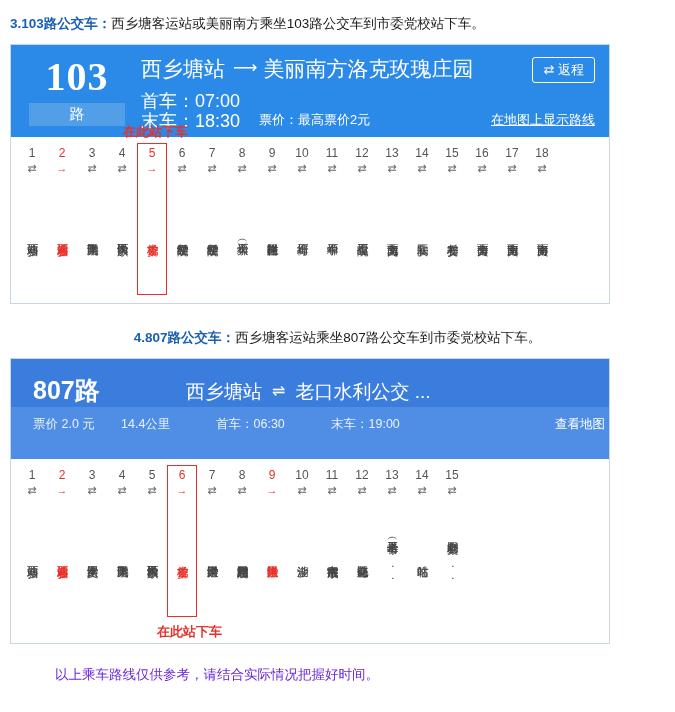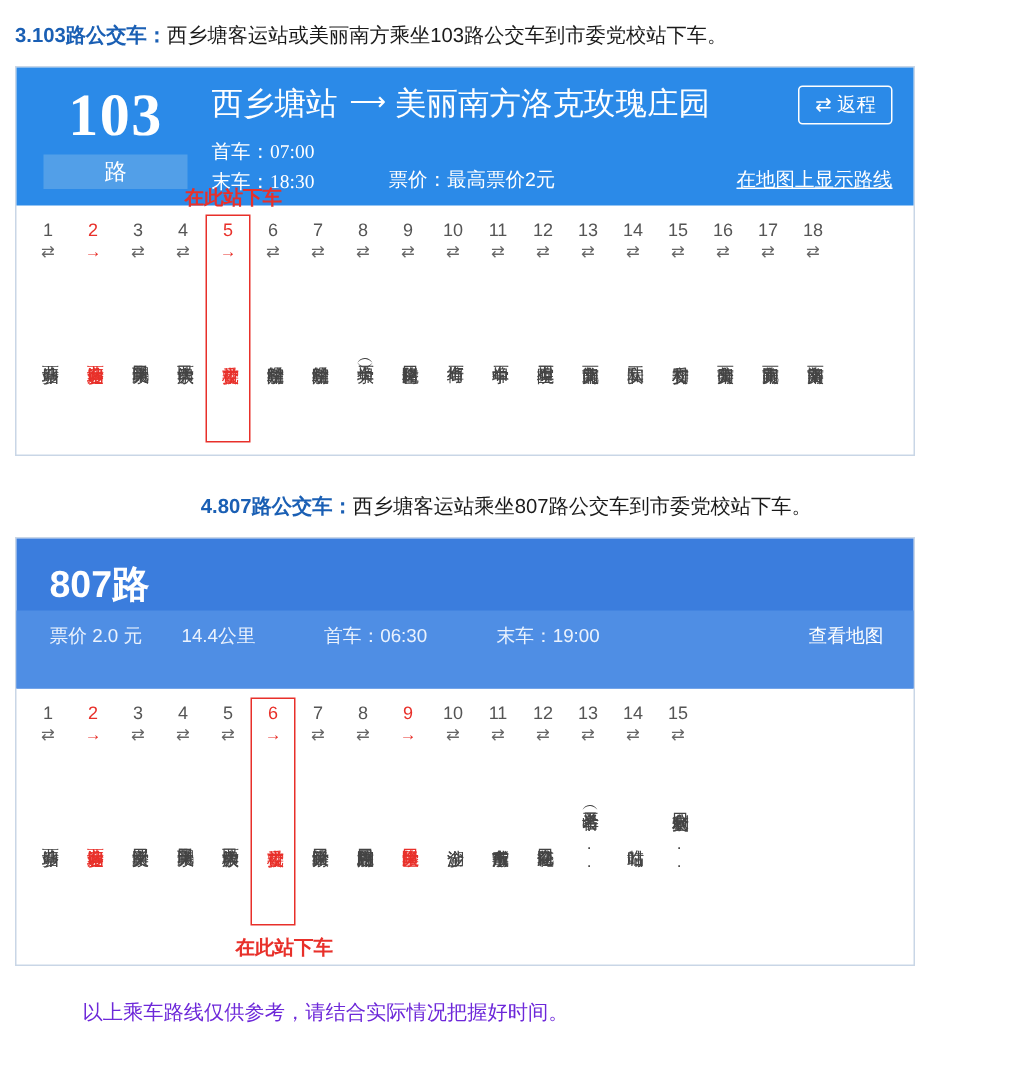"首车：07:00" .hdr1 .times { font-family: Liberation Serif, serif -> none; font-size: 13px -> 18px }
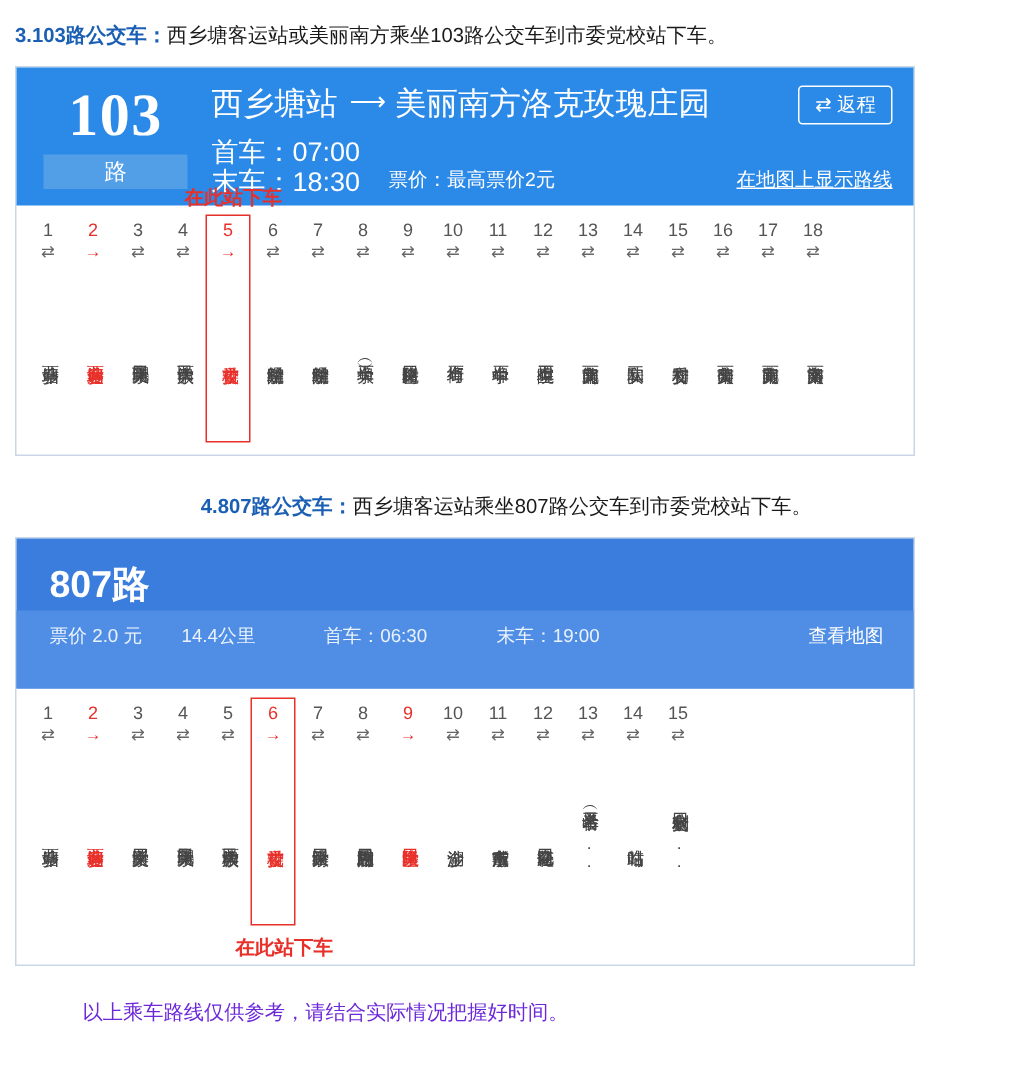"西乡塘站 ⇌ 老口水利公交 ..." div.route2 { html: none -> <div> <span>西乡塘站</span><span>⇌</span><span>老口水利公交 ...</span> </div> }
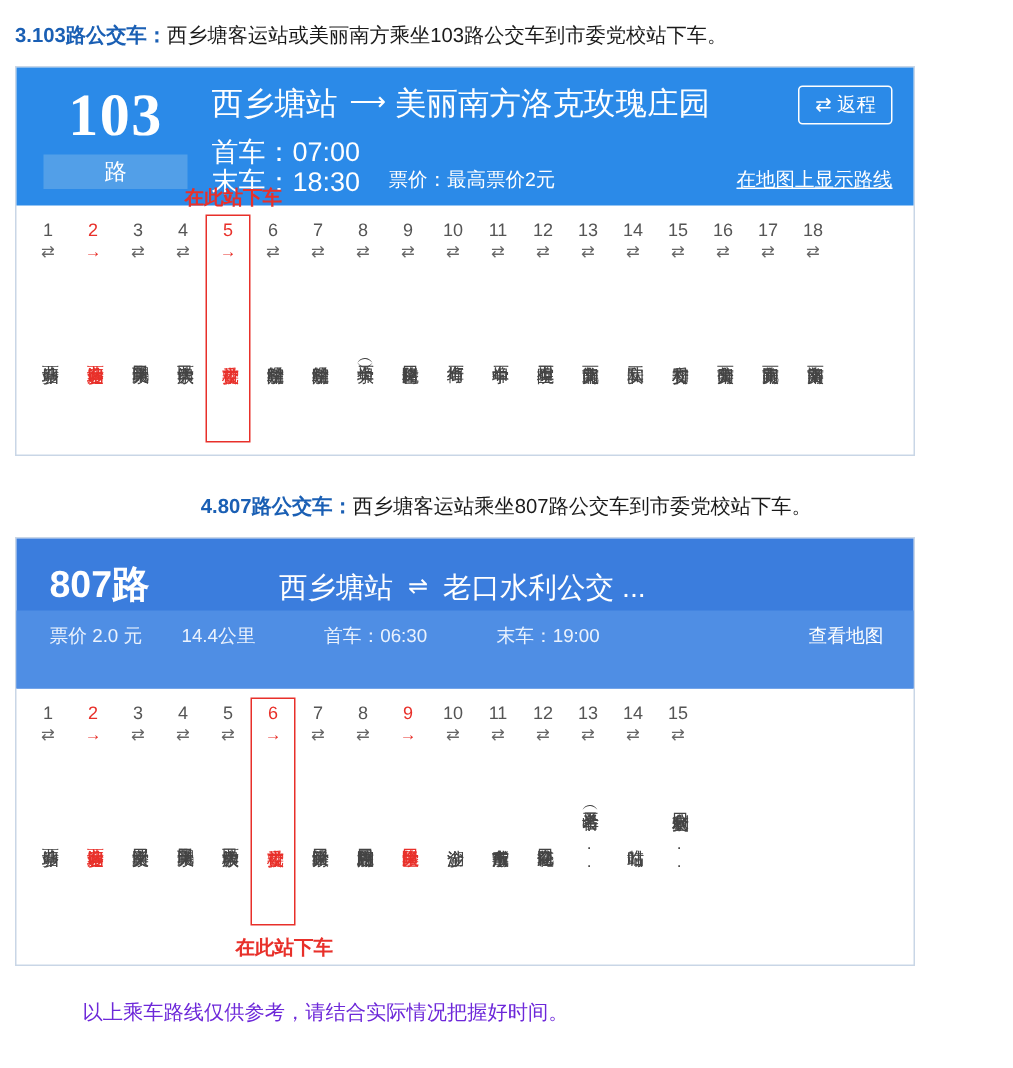"查看地图" .hdr2 .bar .c5 { right: 20px -> 4px }
